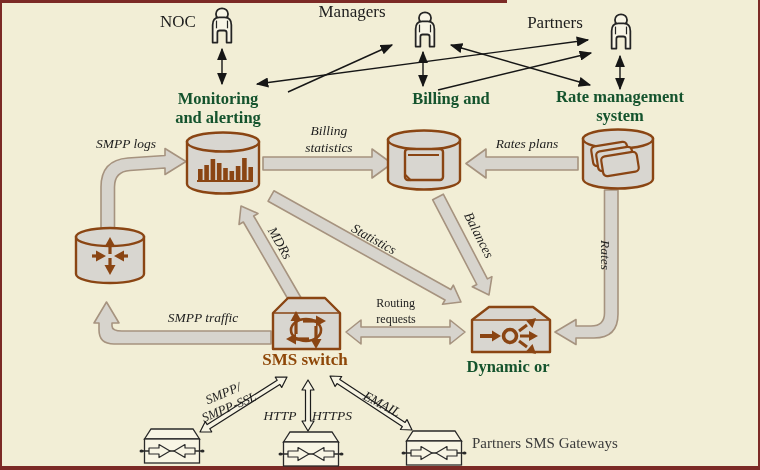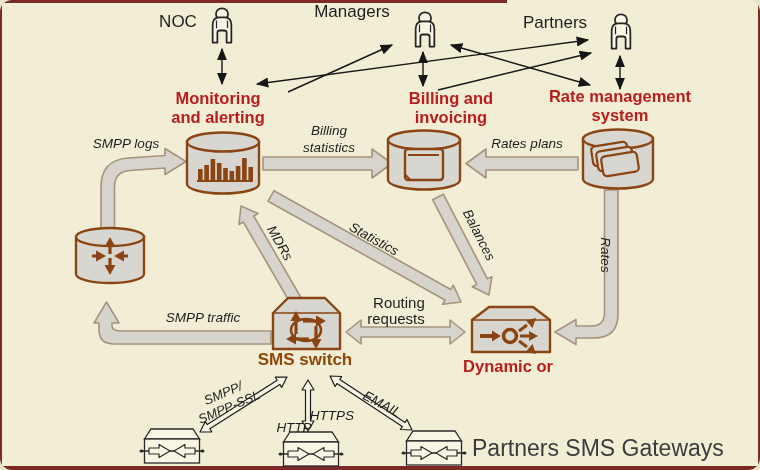"NOC" #stage { border-radius: 12px -> none; font-family: Liberation Sans, sans-serif -> Liberation Serif, serif }
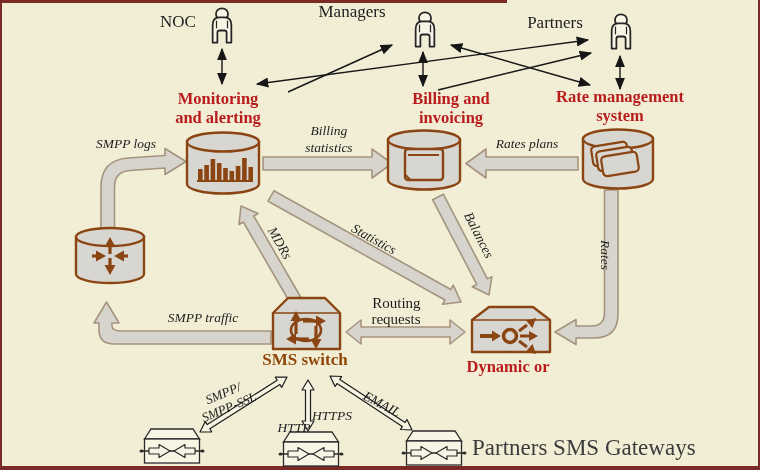"Monitoring" .node-title { color: #b91c1c -> #14532d }
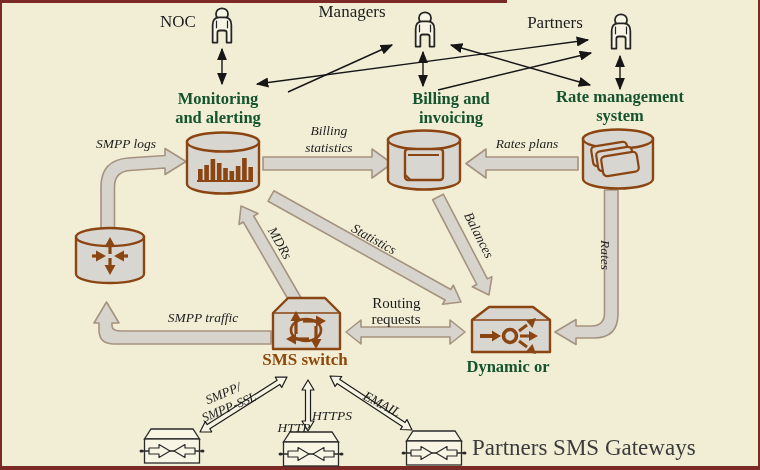"invoicing" div { html: <div>invoicing</div> -> none }
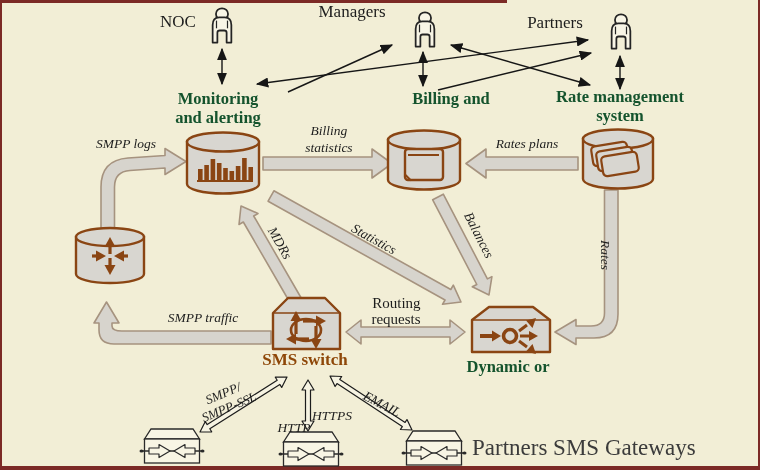"Routing" .flow-plain { font-size: 15px -> 12px; text-align: right -> left }
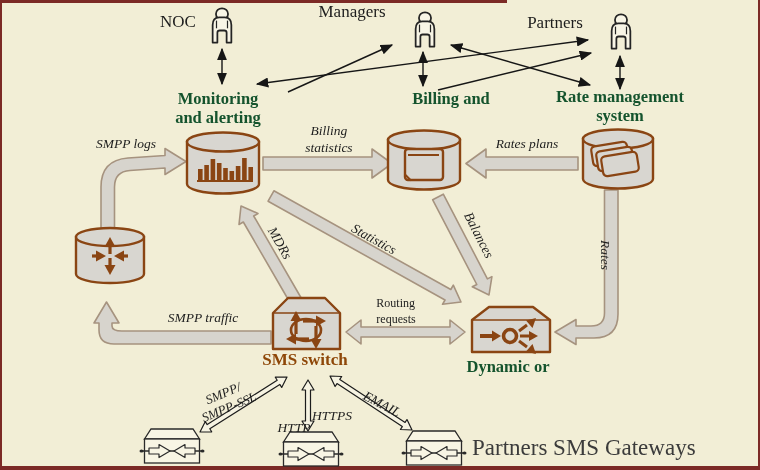"HTTP" div.lbl { left: 294px -> 280px; margin-top: 12px -> none }
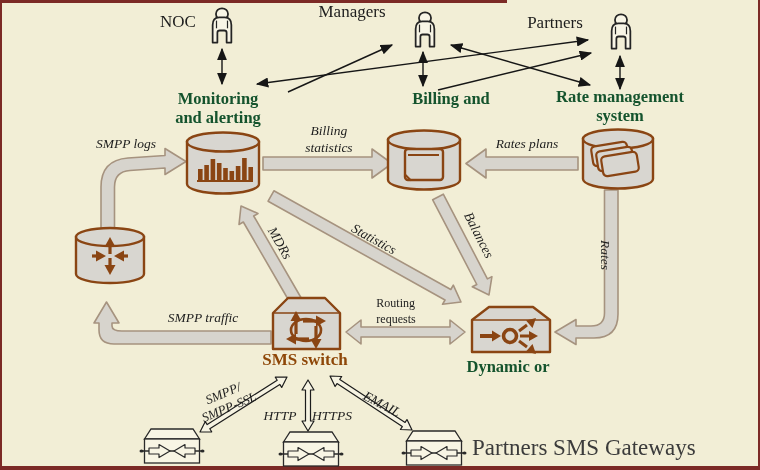"Partners SMS Gateways" .gw-label { font-size: 23px -> 15px }
